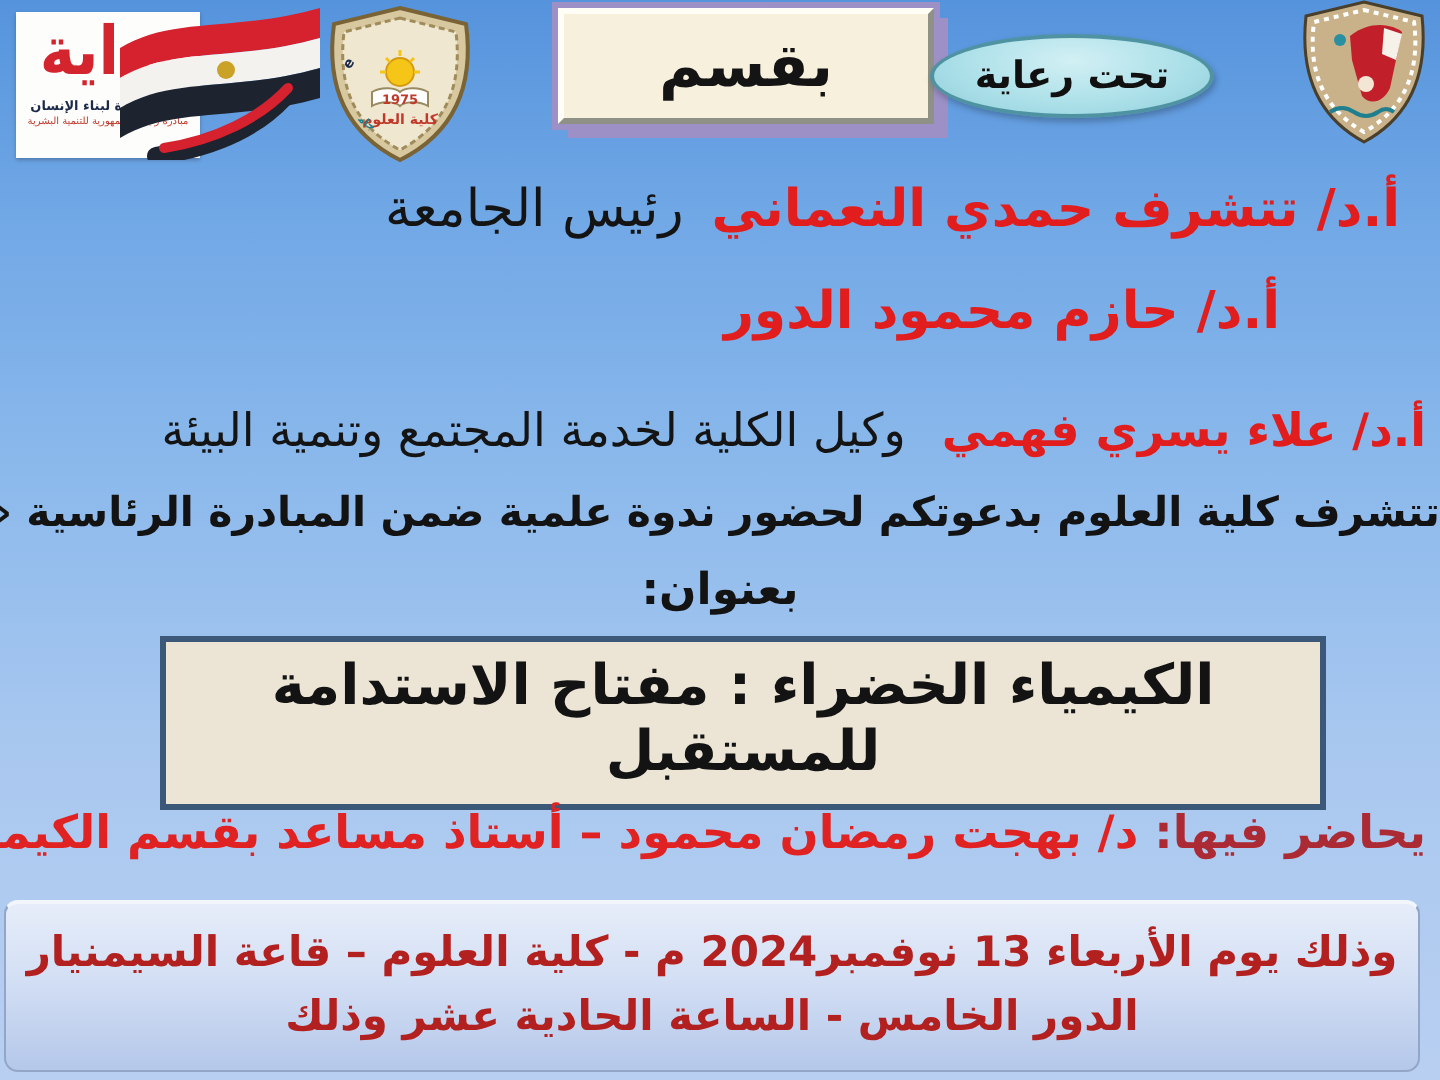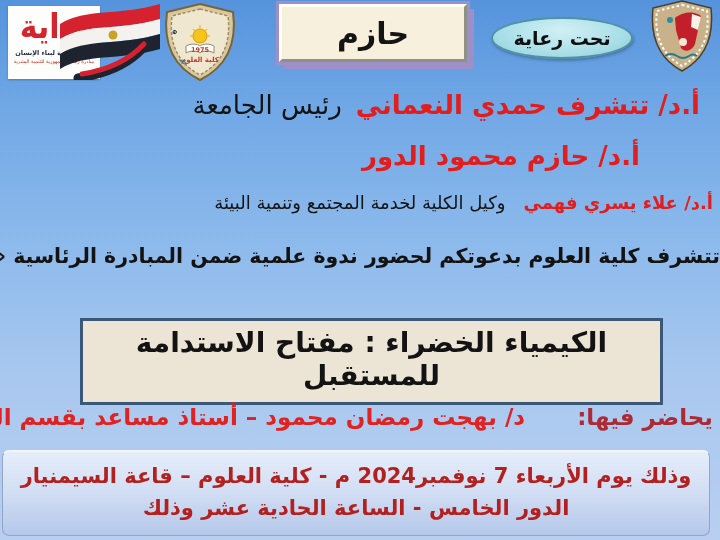"حازم" span { text: حازم -> بقسم }
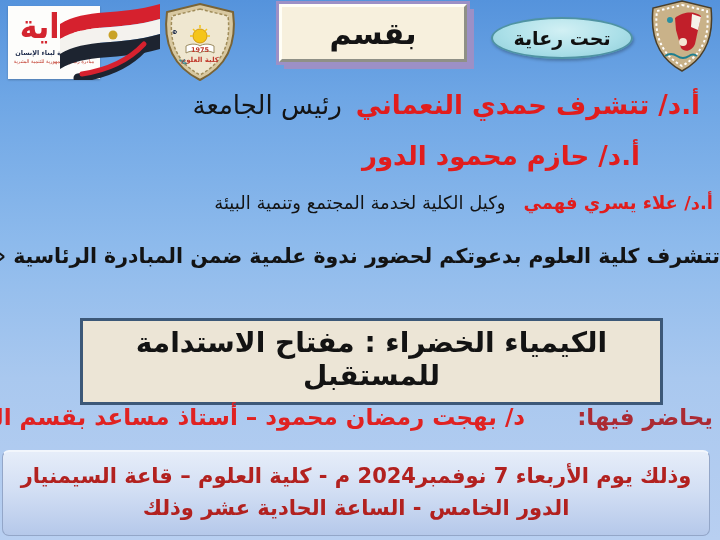"تحت رعاية" .patronage-oval { left: 491px -> 465px }
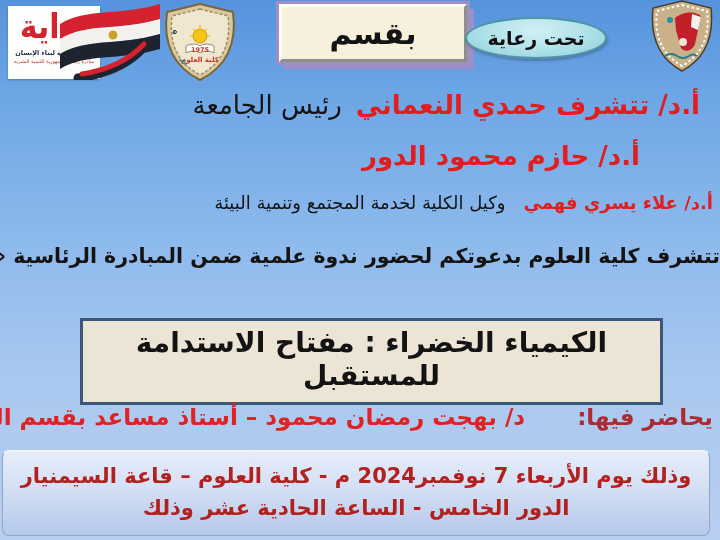"وكيل الكلية لخدمة المجتمع وتنمية" .patron-3 span { font-size: 18px -> 23px; margin-top: none -> 11px }
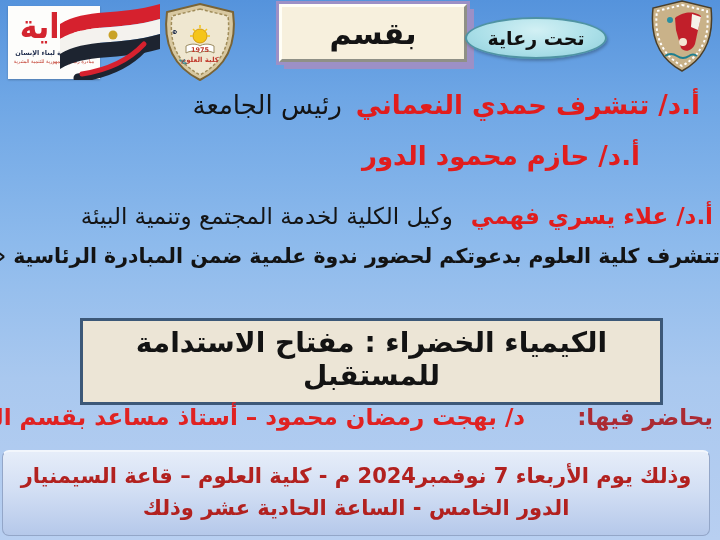"بعنوان:" div.entitled { html: none -> <div>بعنوان:</div> }
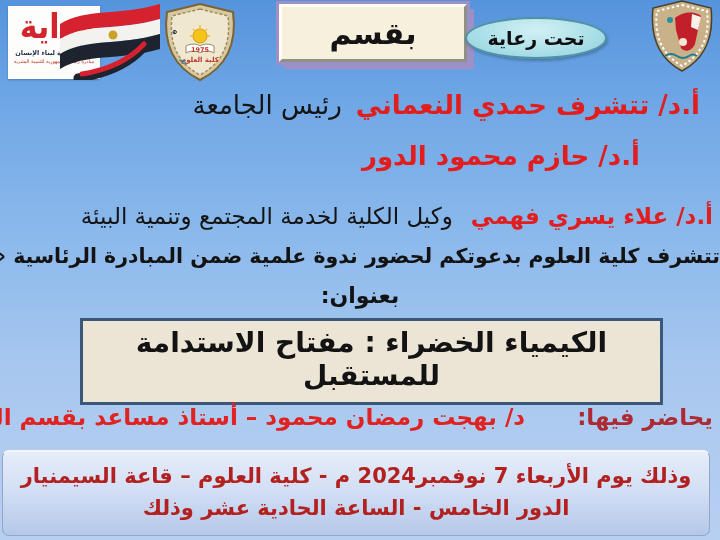"يحاضر فيها:" .lecturer .l-label { margin-left: 44px -> none }
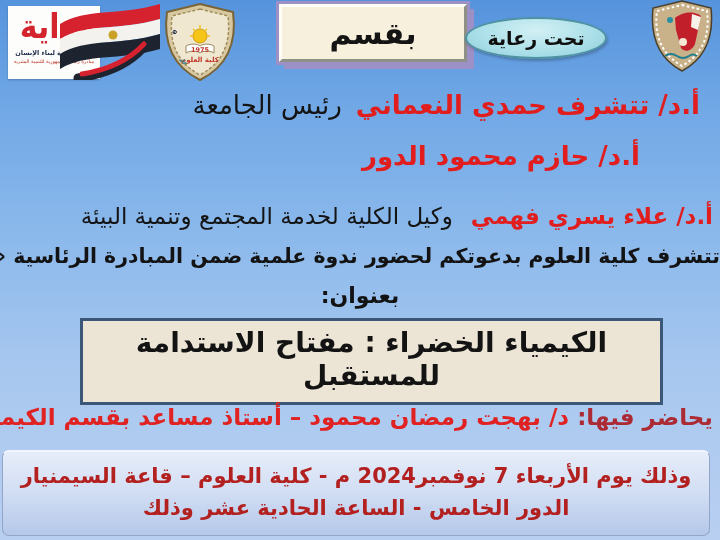"وذلك يوم الأربعاء 7 نوفمبر2024" div { text: 7 -> 13 }
